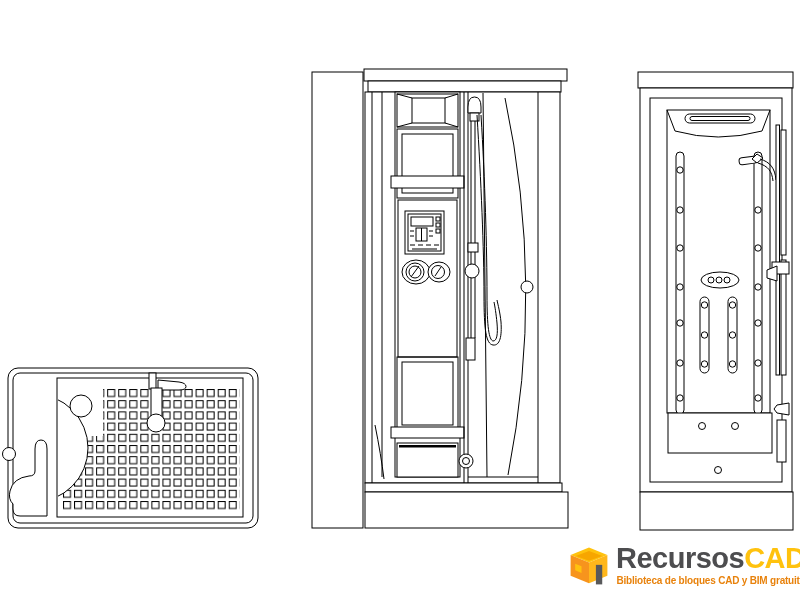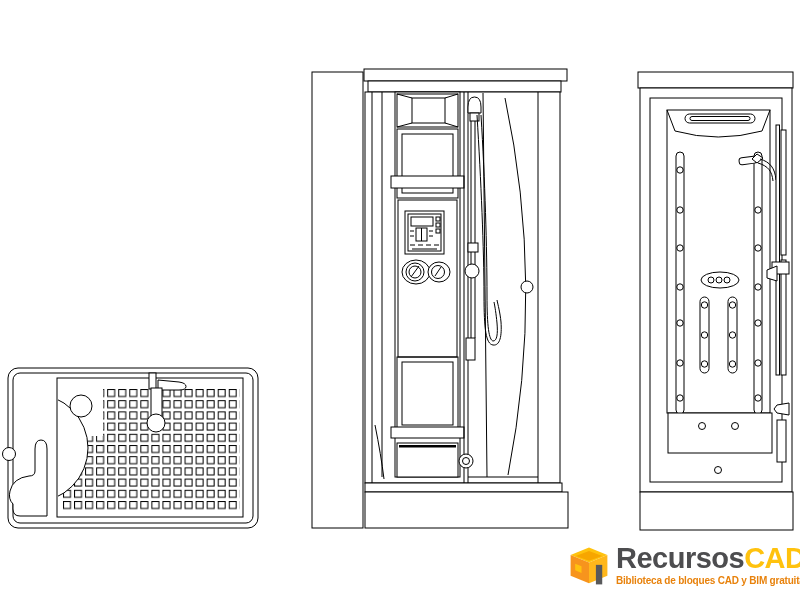"RecursosCAD" #stage { text-align: none -> center }
